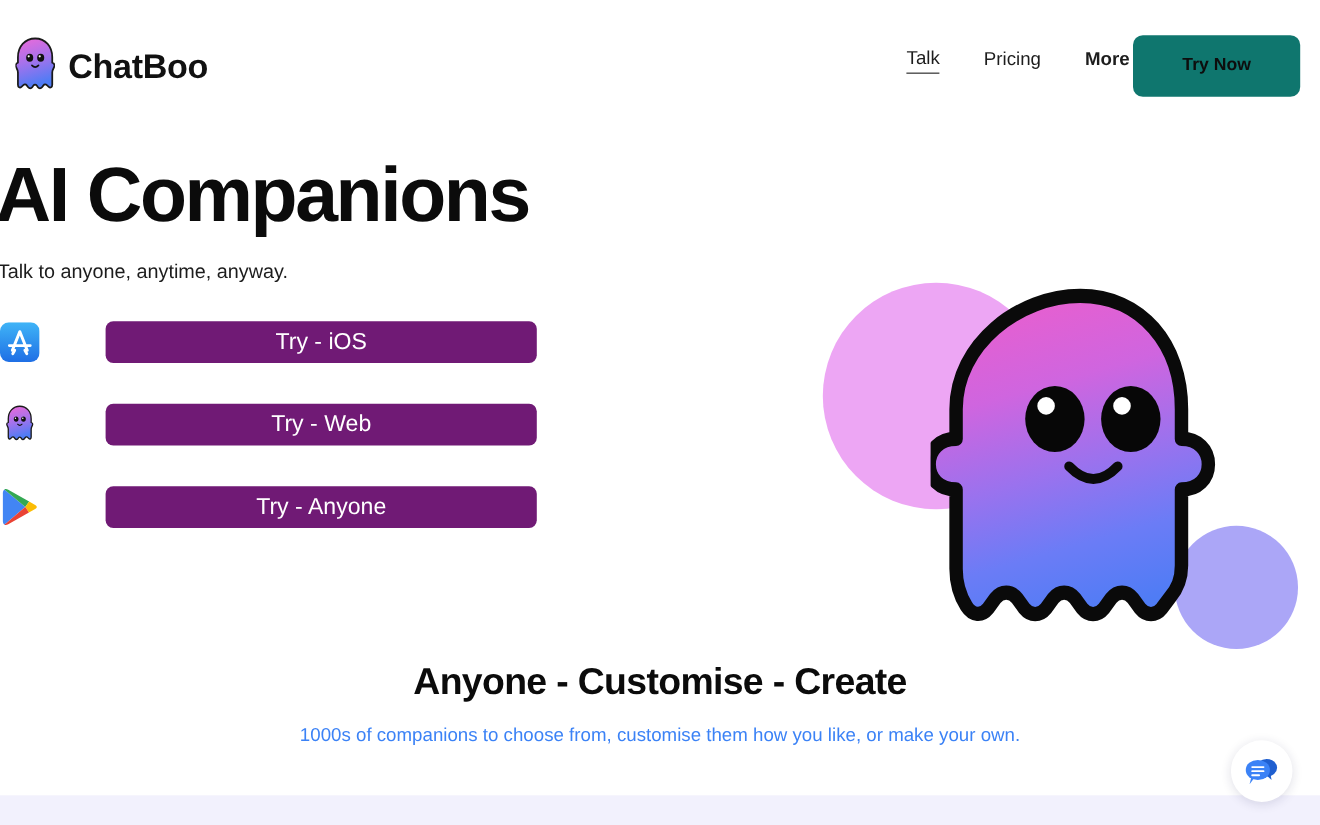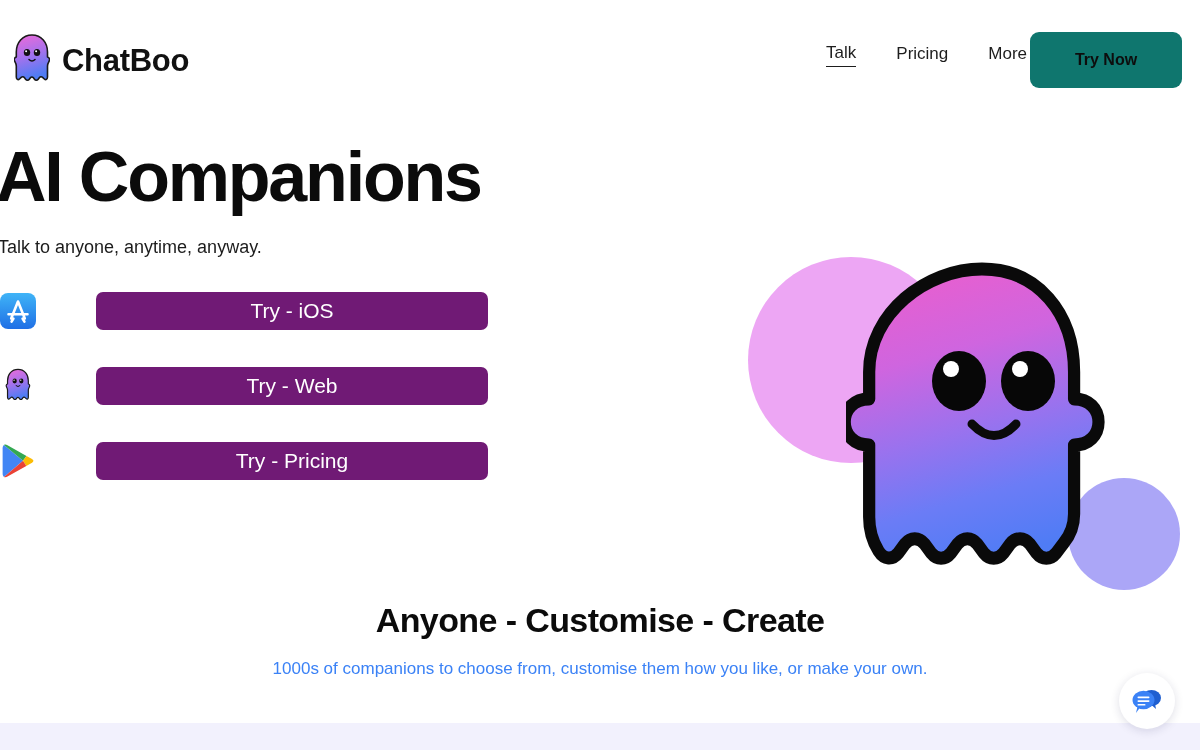"More" .nav-more { font-weight: none -> bold }
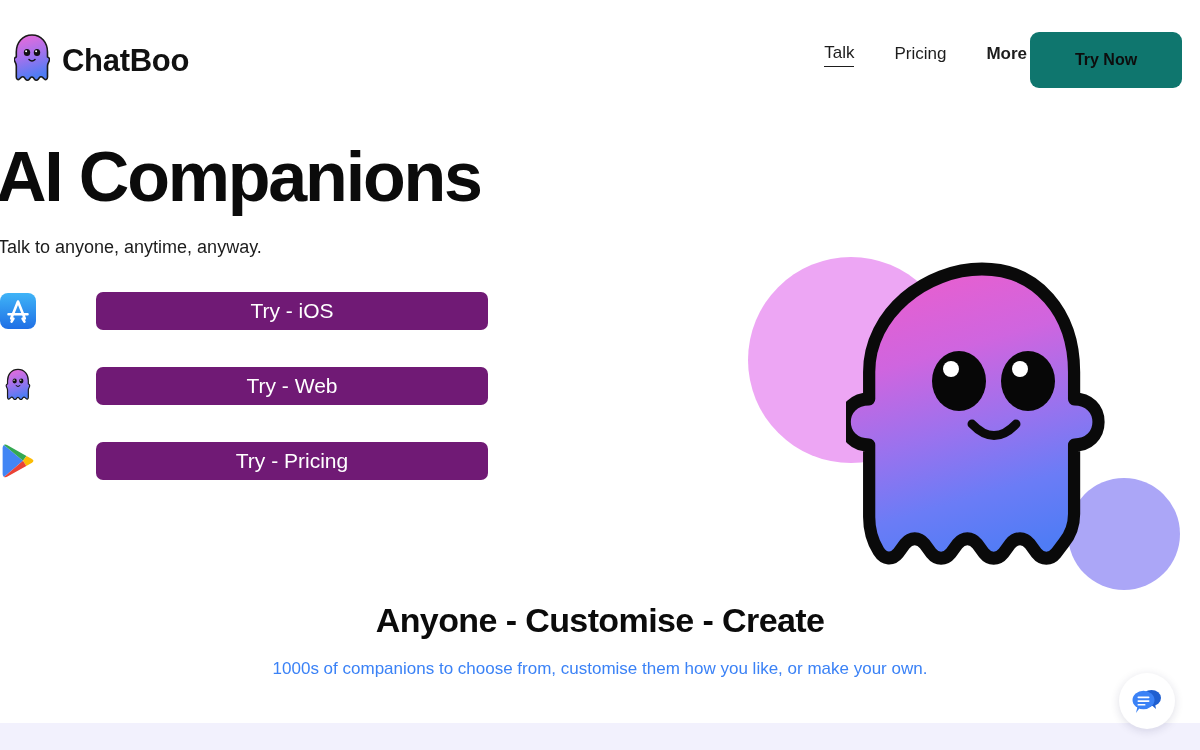"Try - Pricing" button.cta-btn { text: Pricing -> Anyone }
